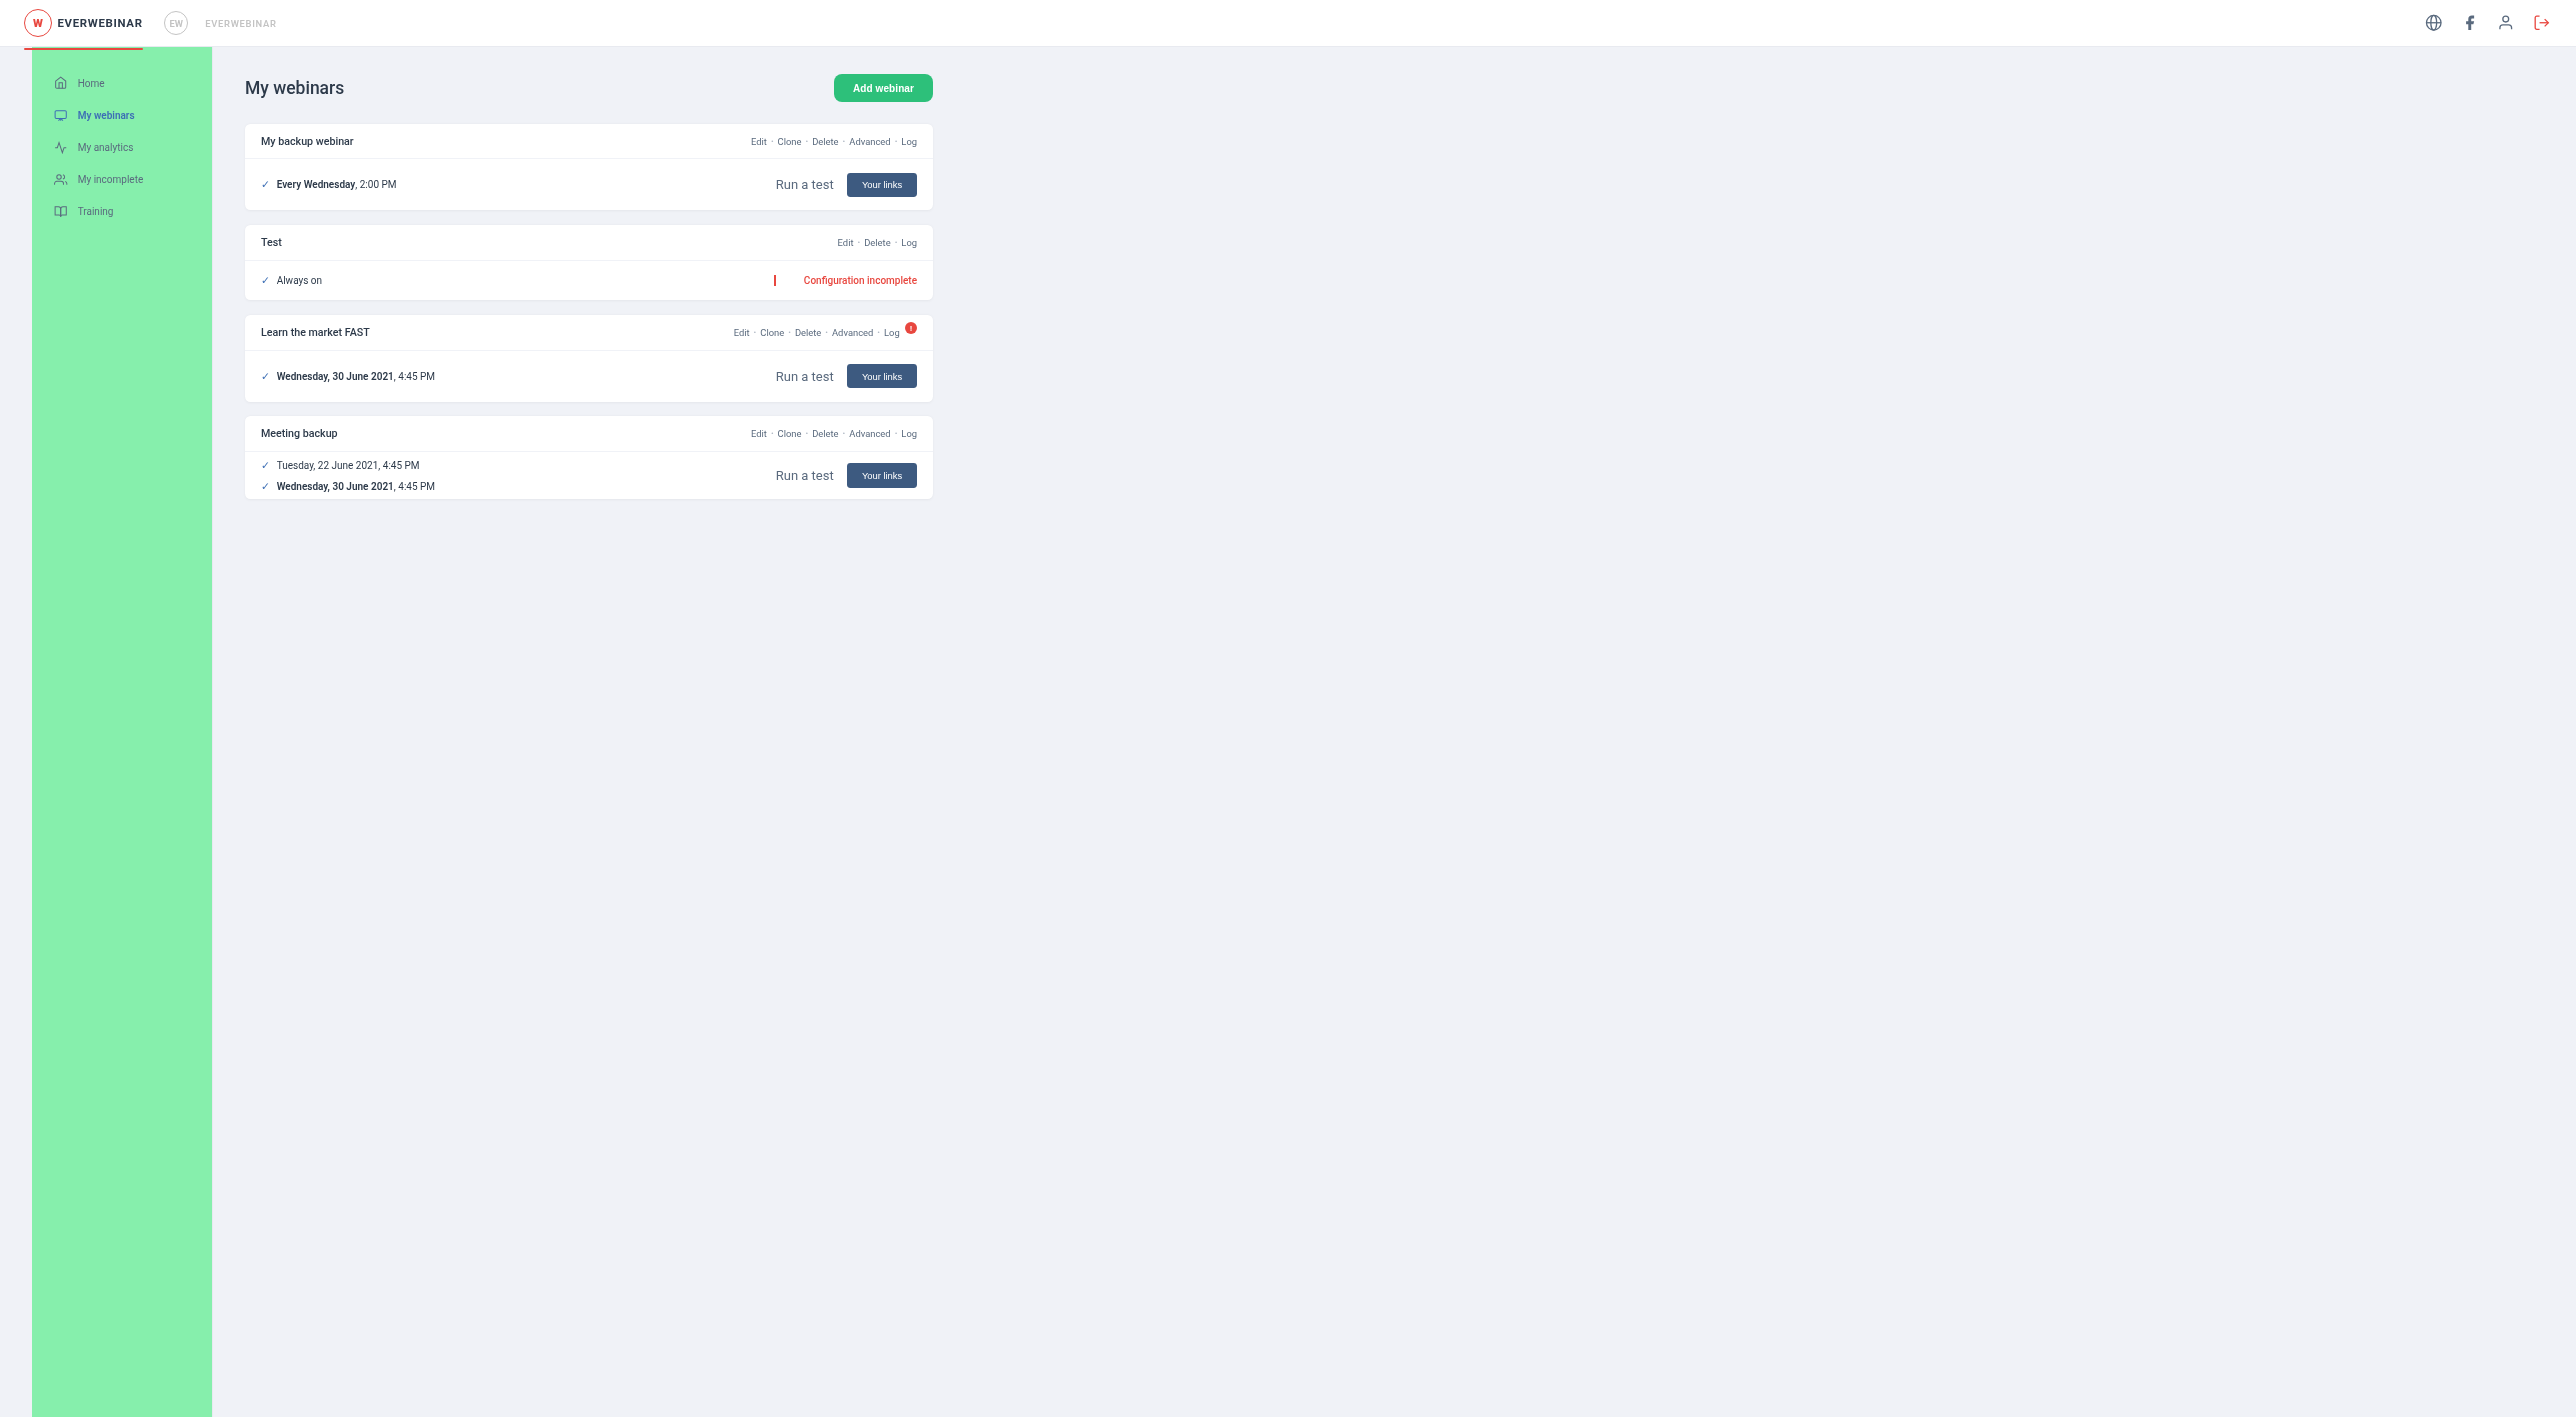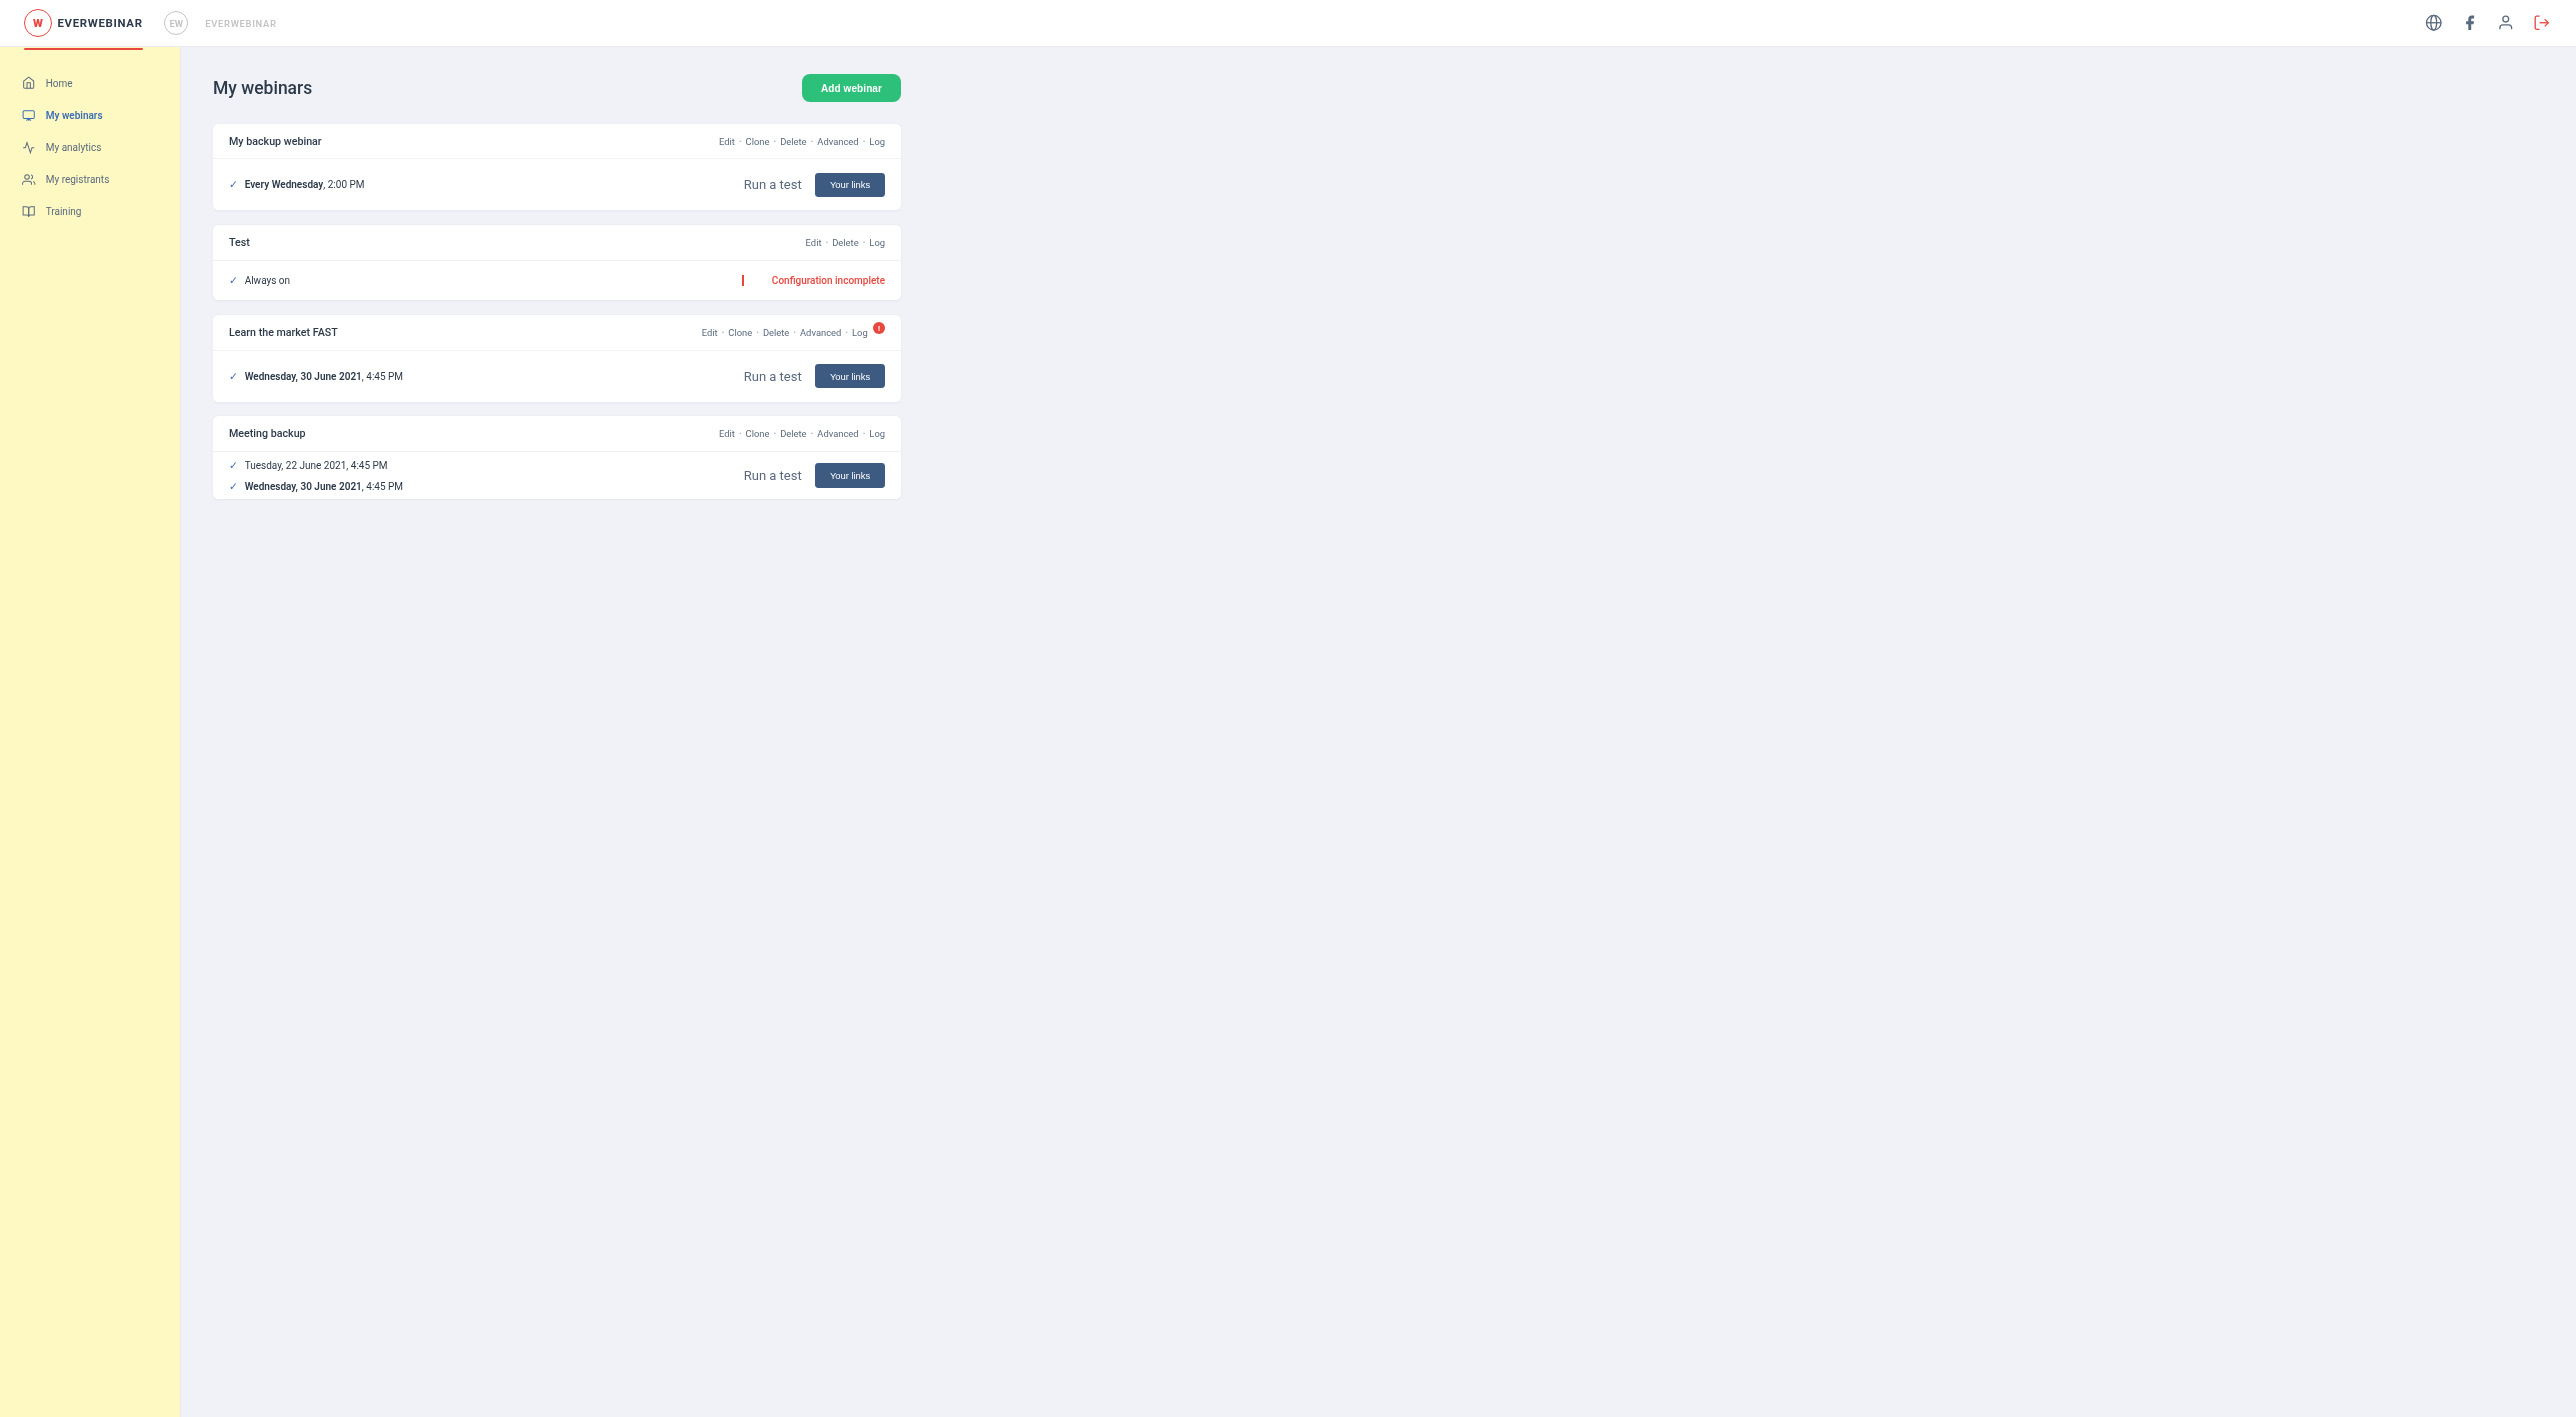"Home" .sidebar { background: #fef9c3 -> #86efac; margin-left: none -> 32px }
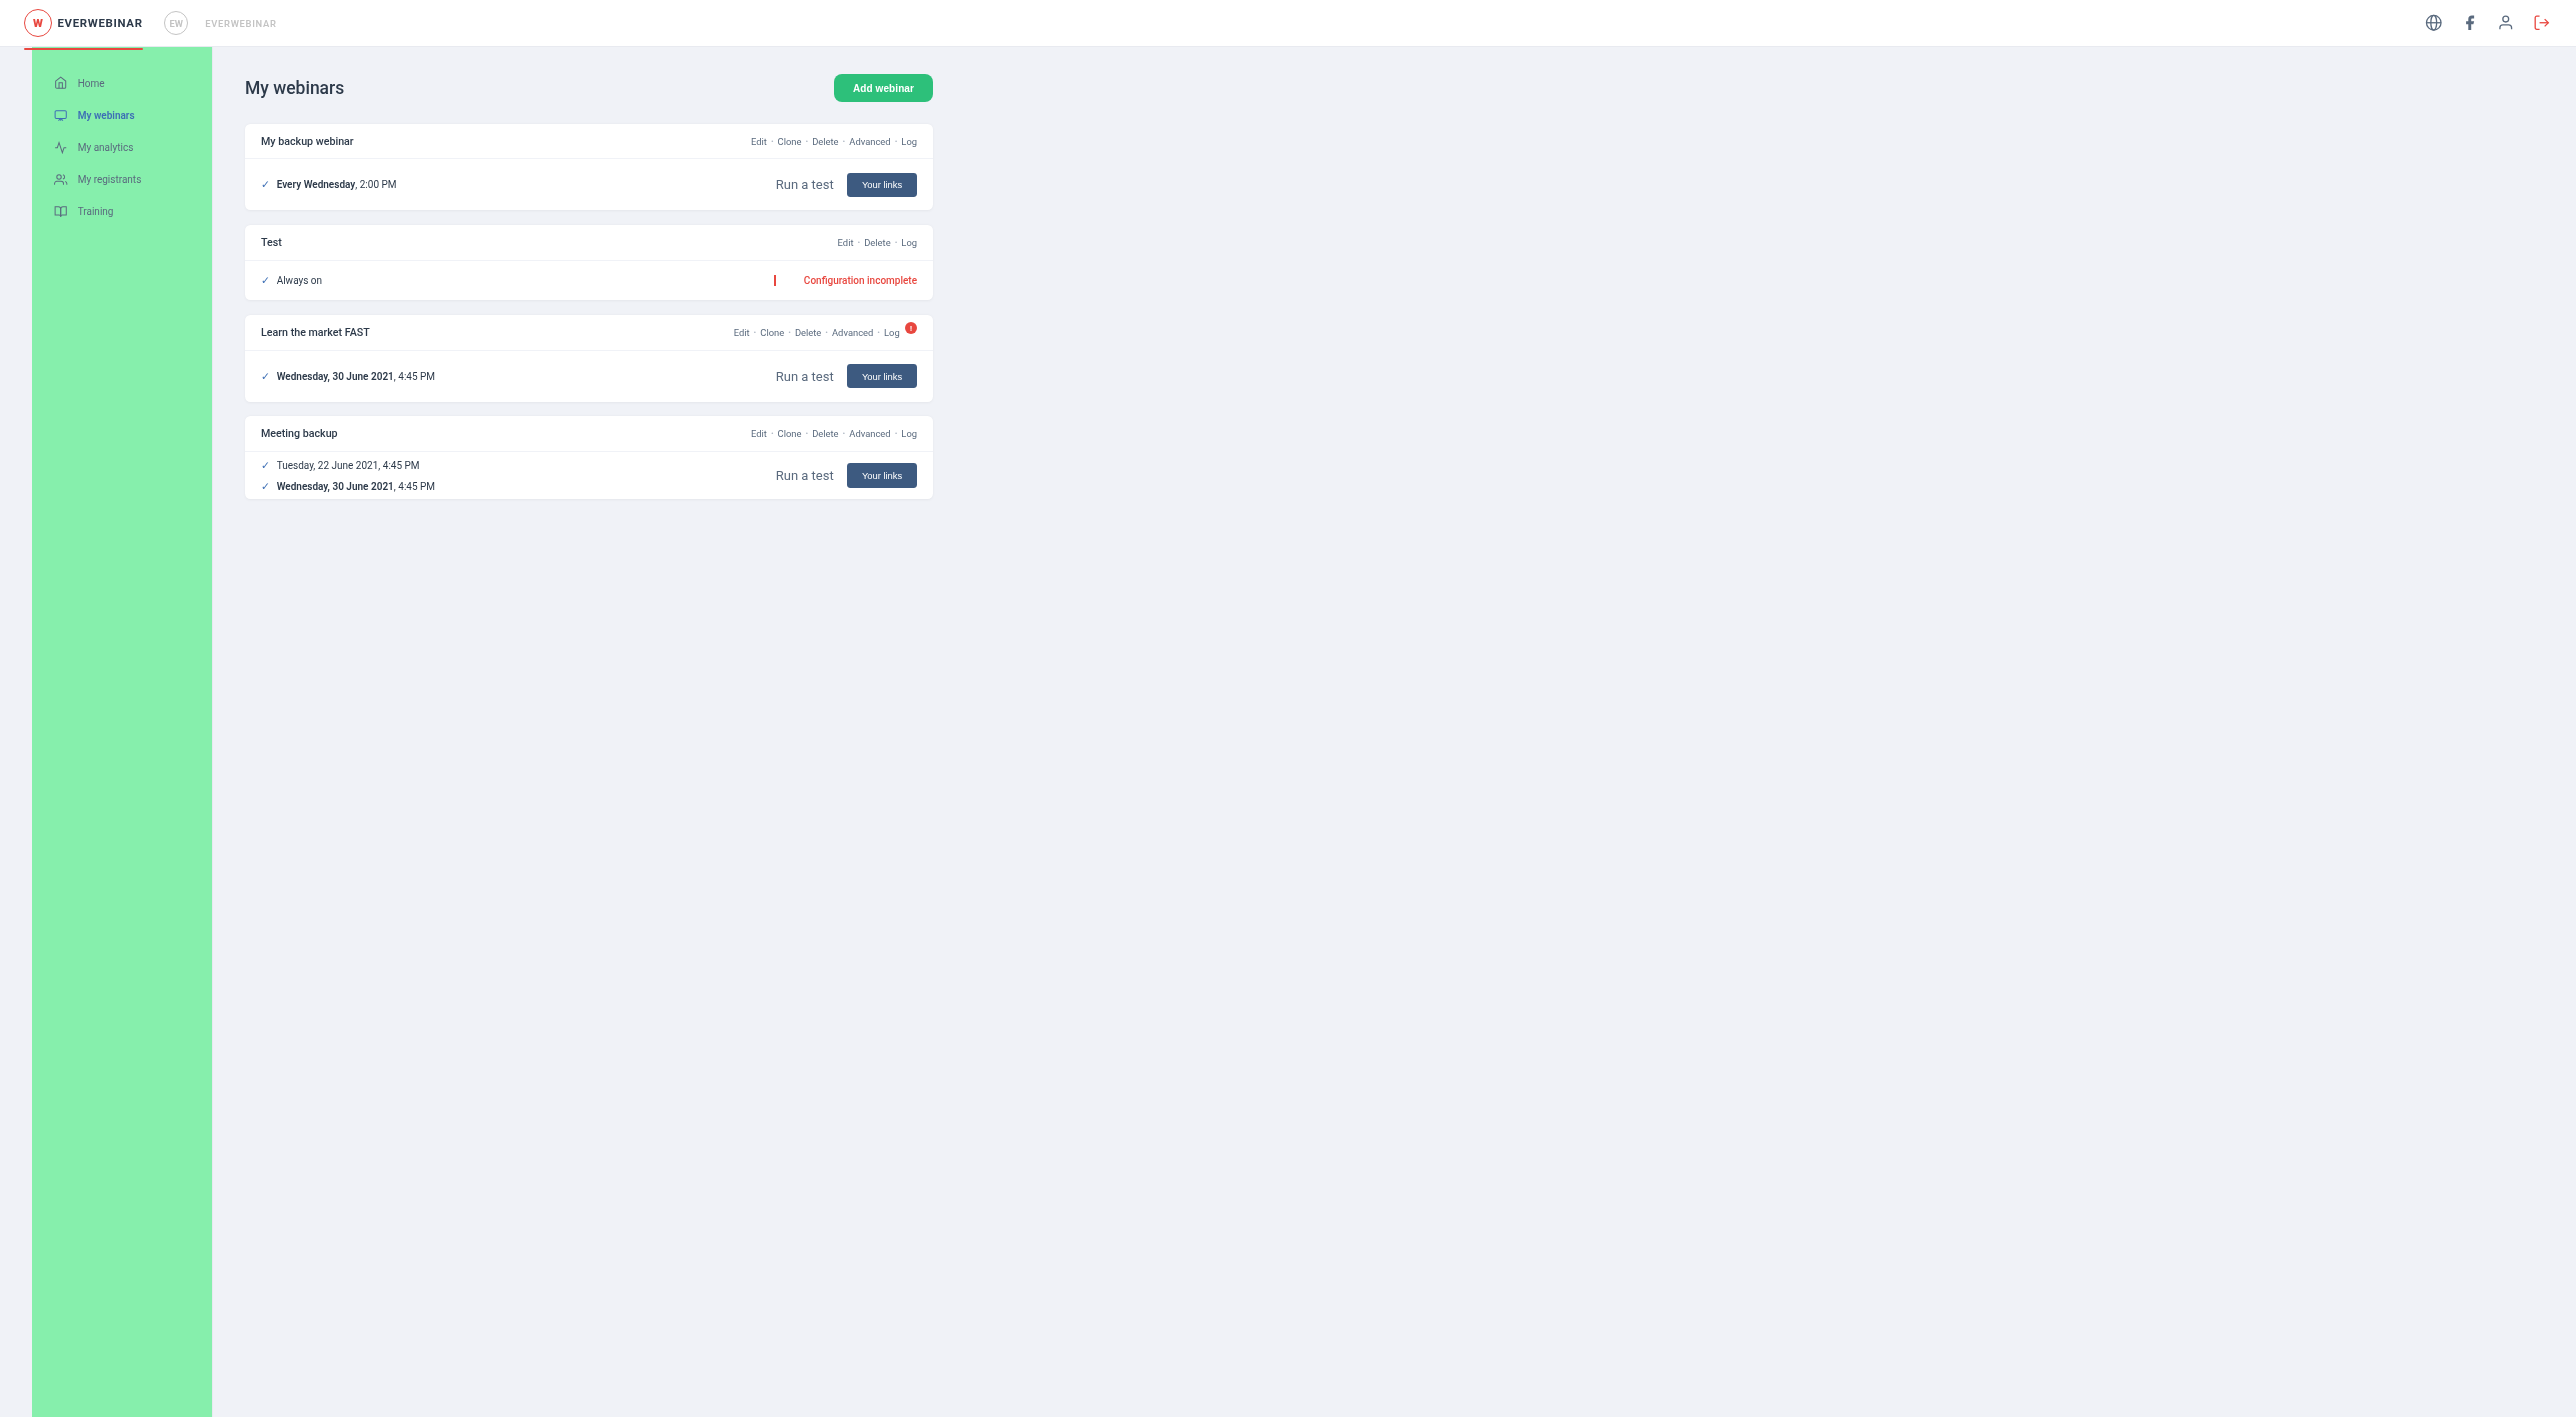"My registrants" span { text: registrants -> incomplete }
